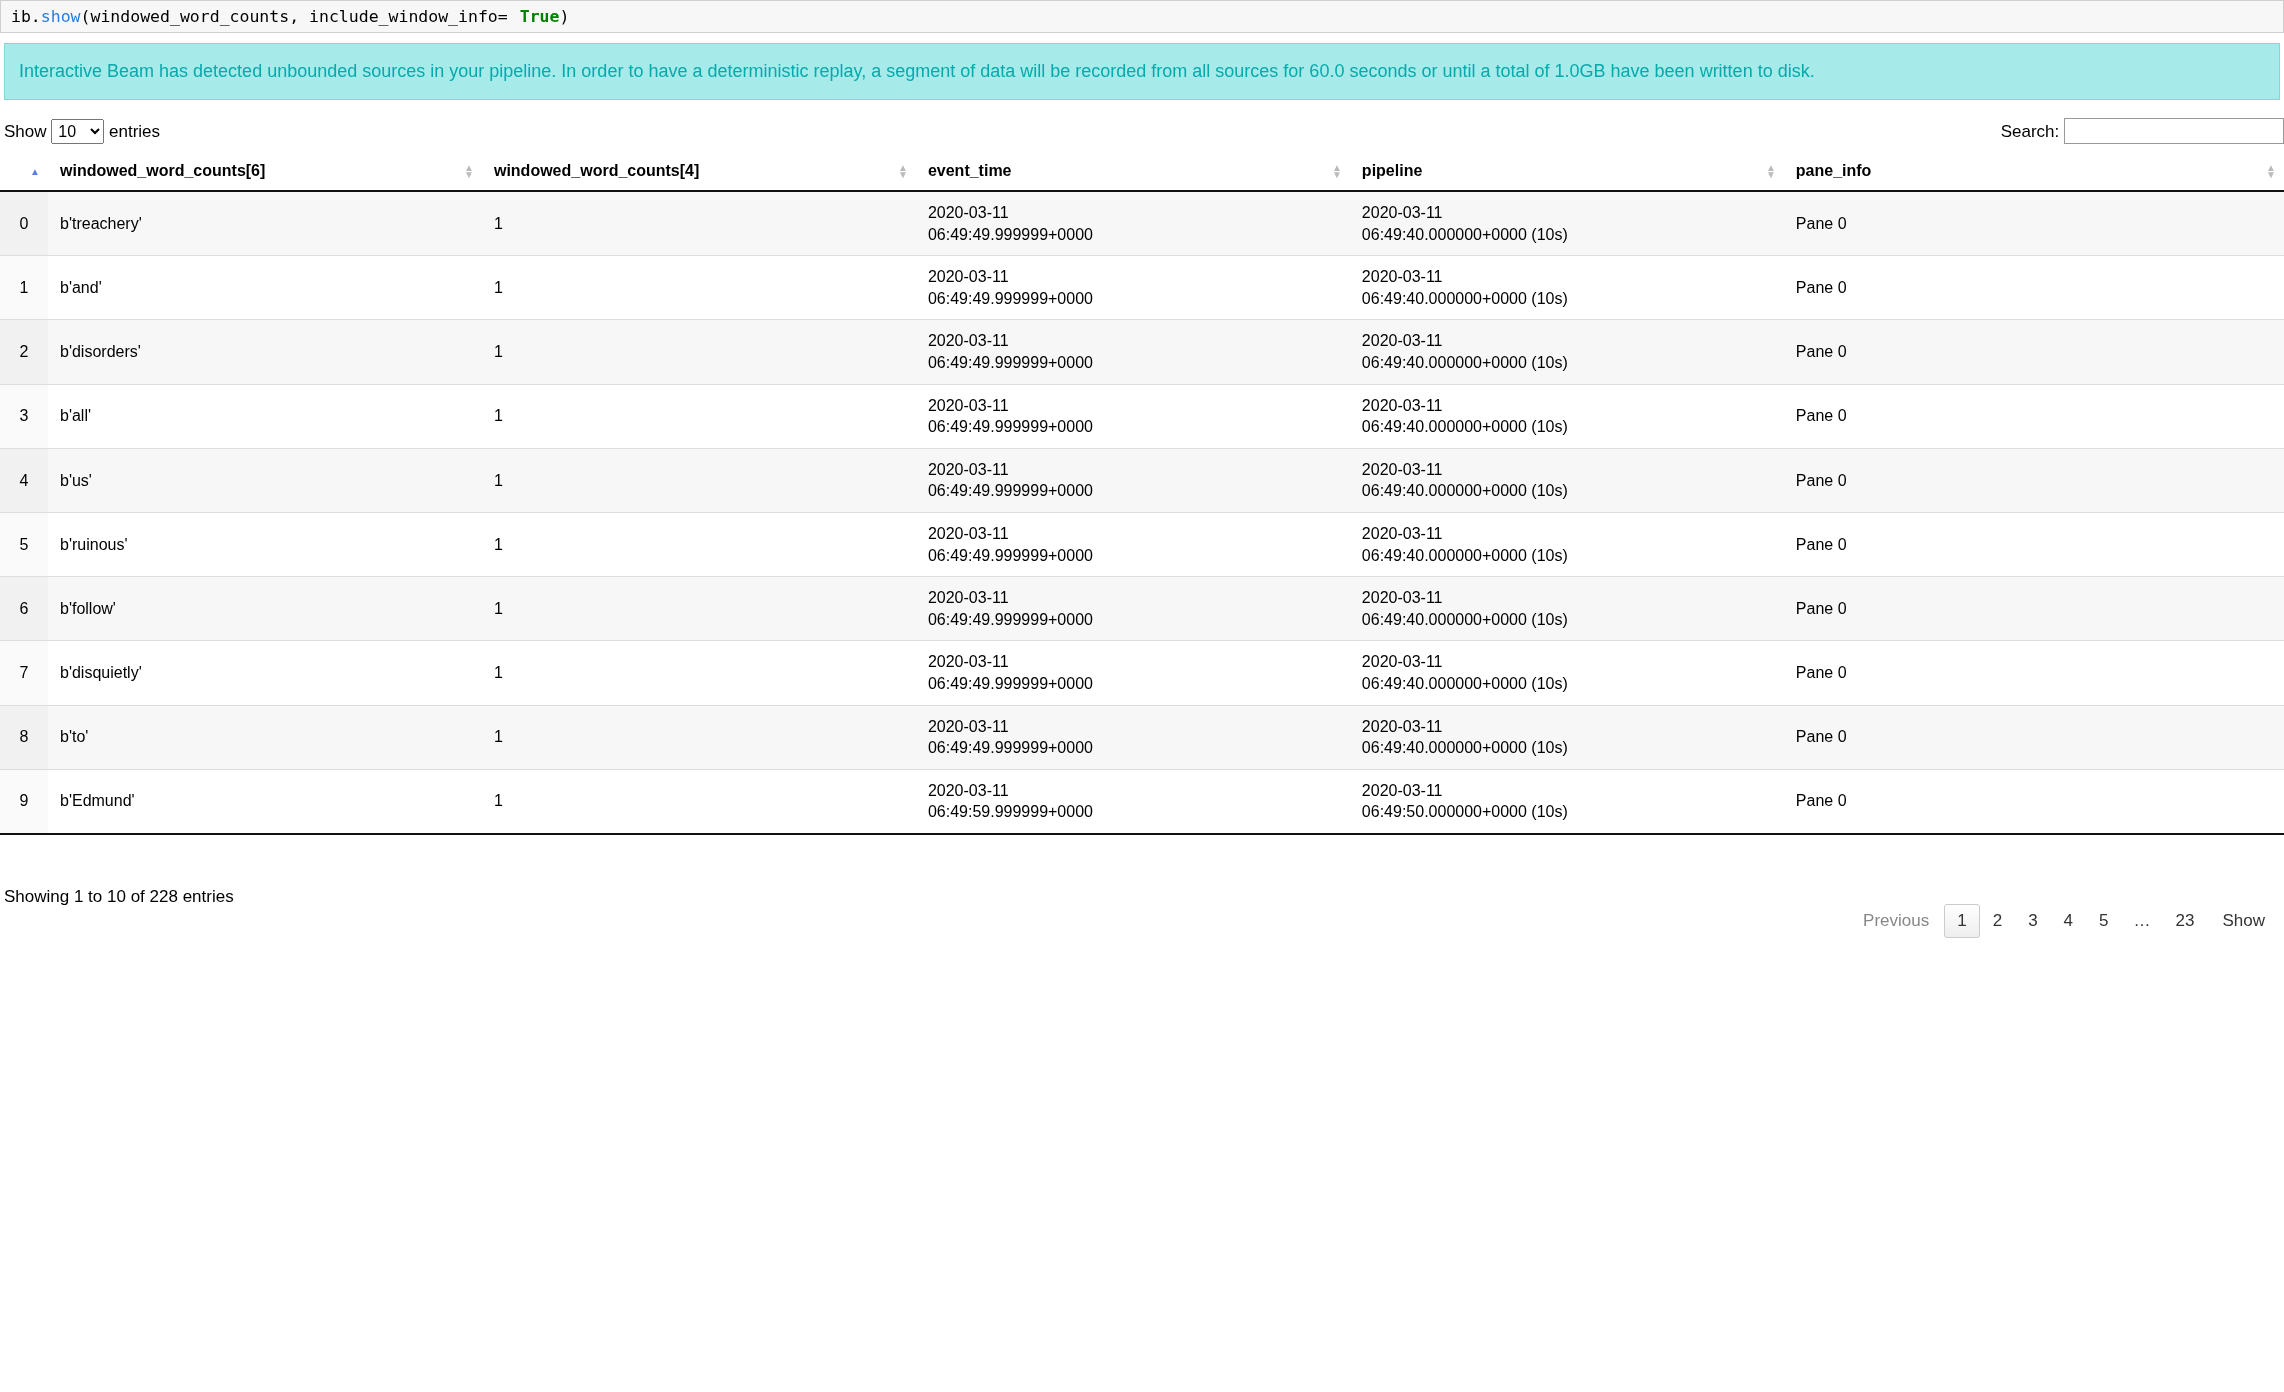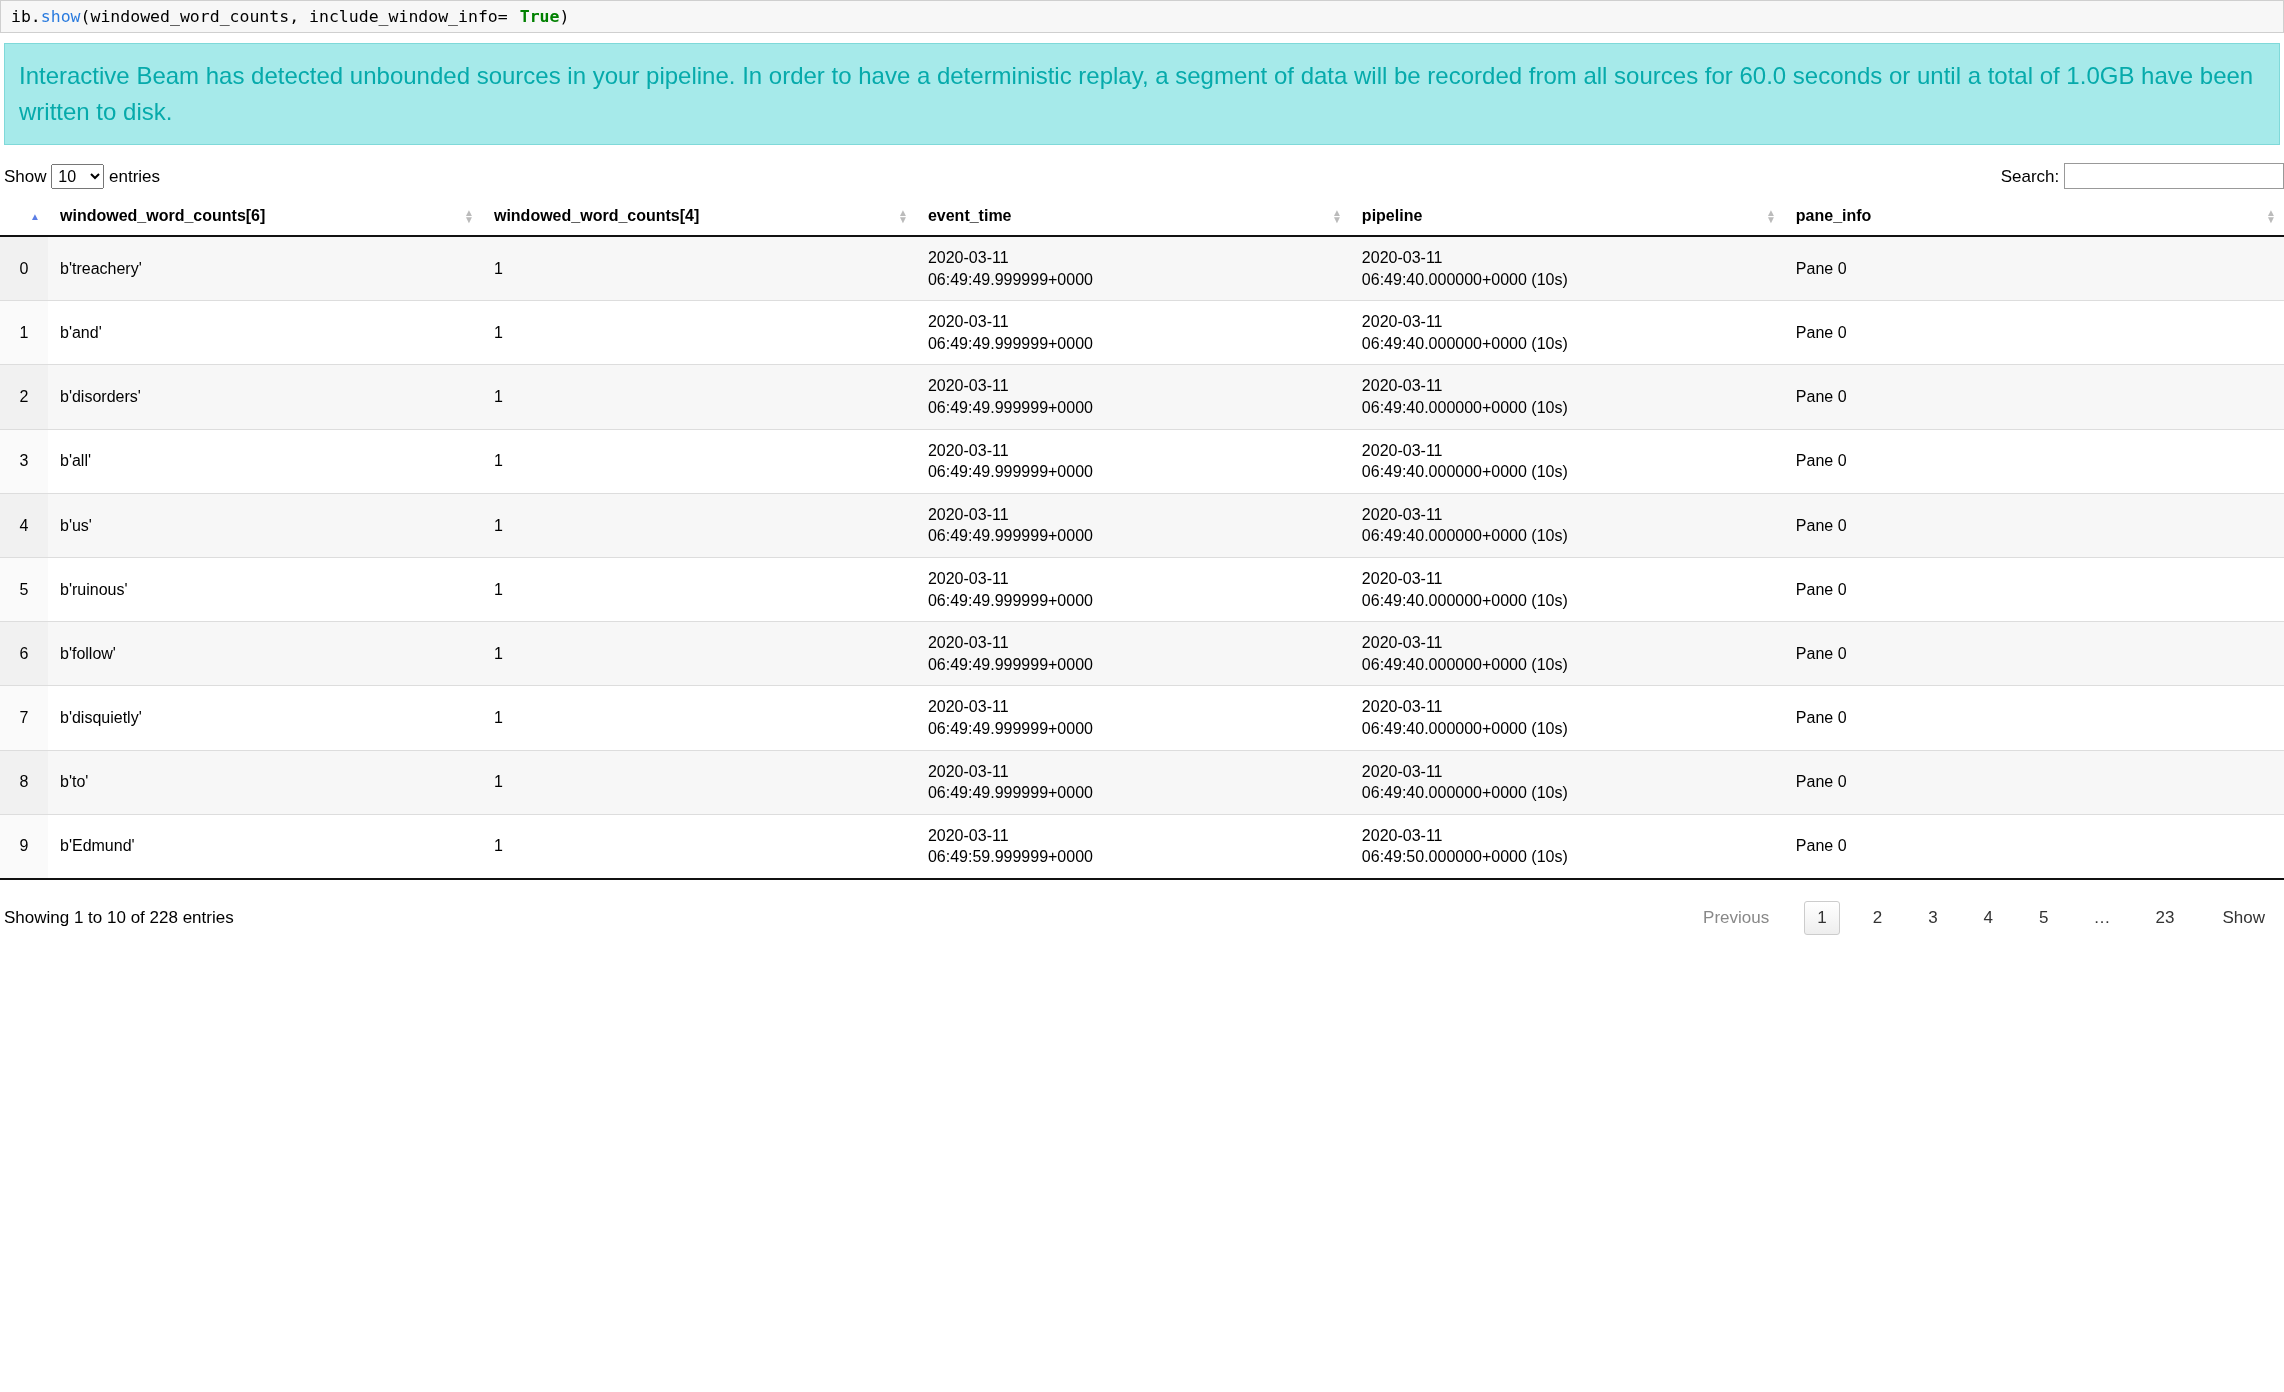"Interactive Beam has detected unbounded" .alert { font-size: 24px -> 18px }
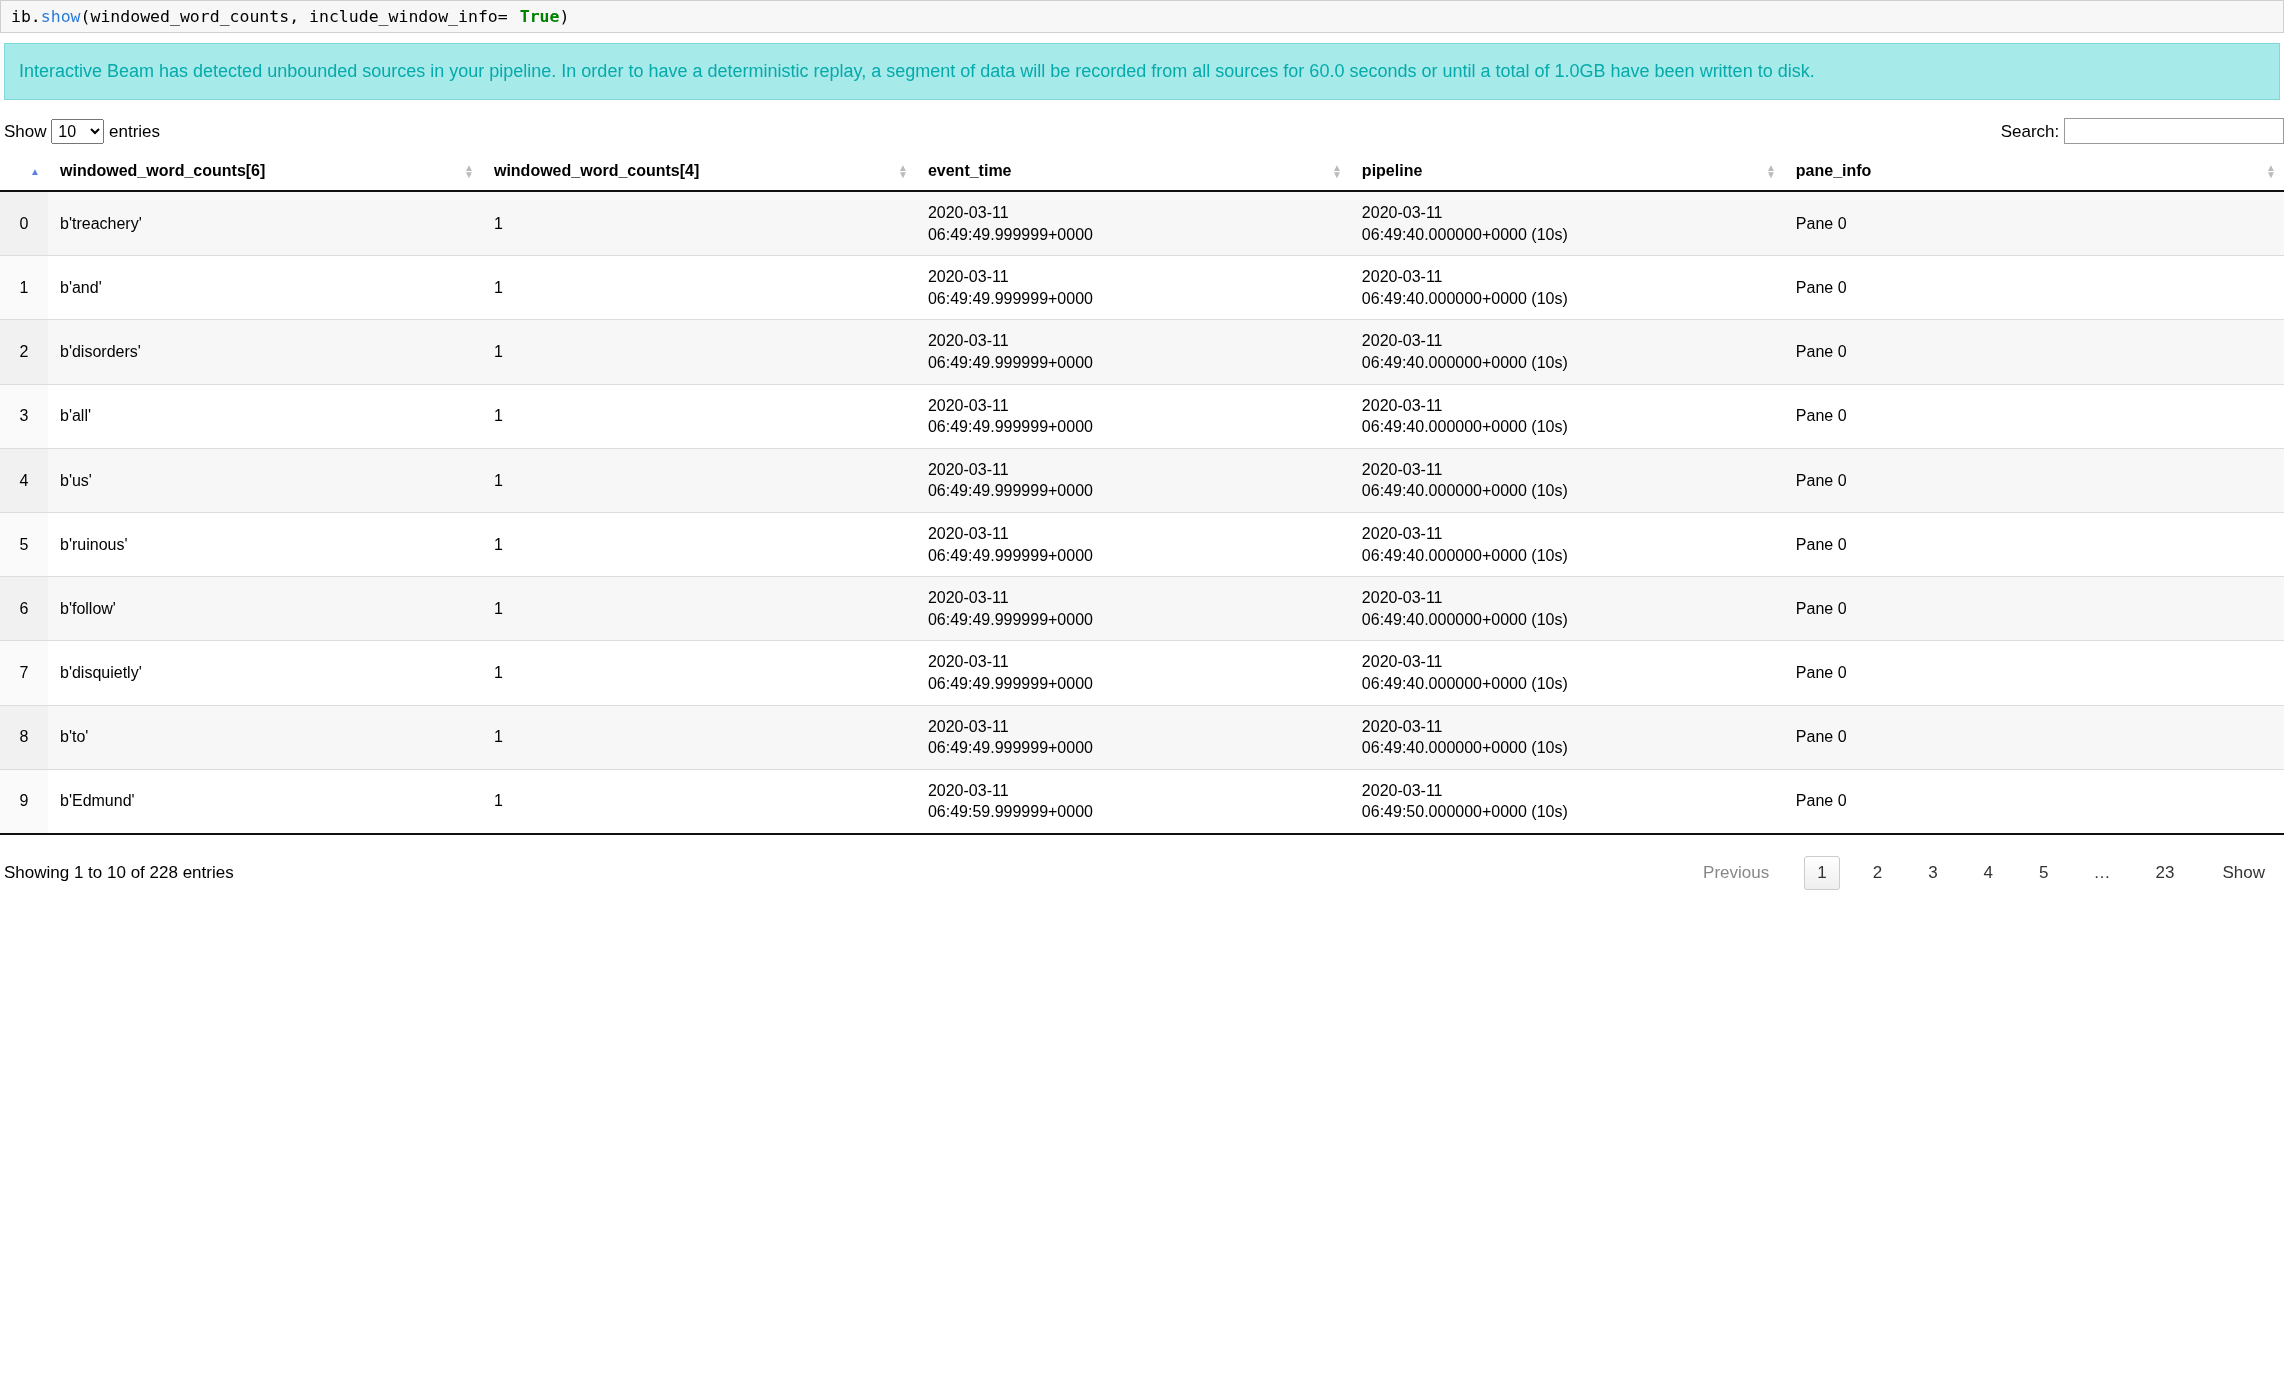"Previous" .paginate { gap: 20px -> 0; margin-top: none -> 48px }
